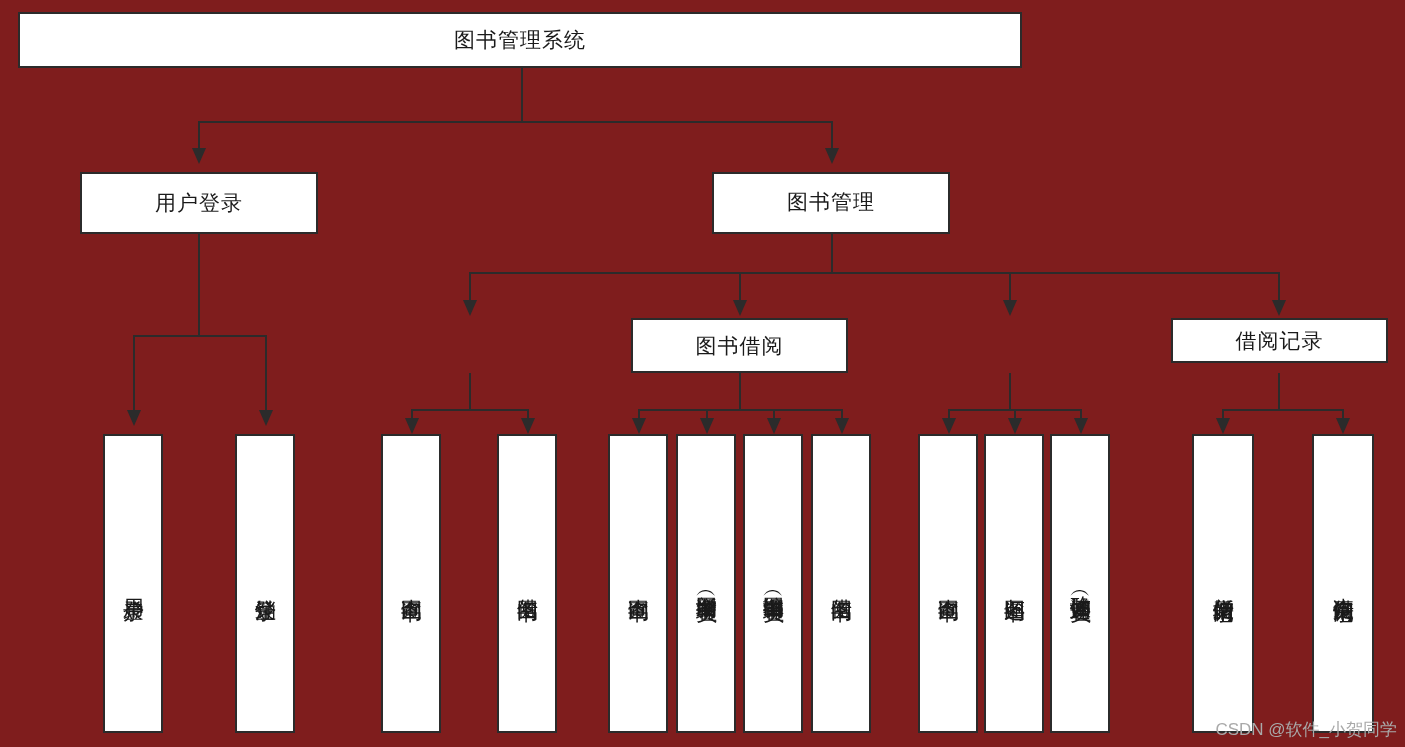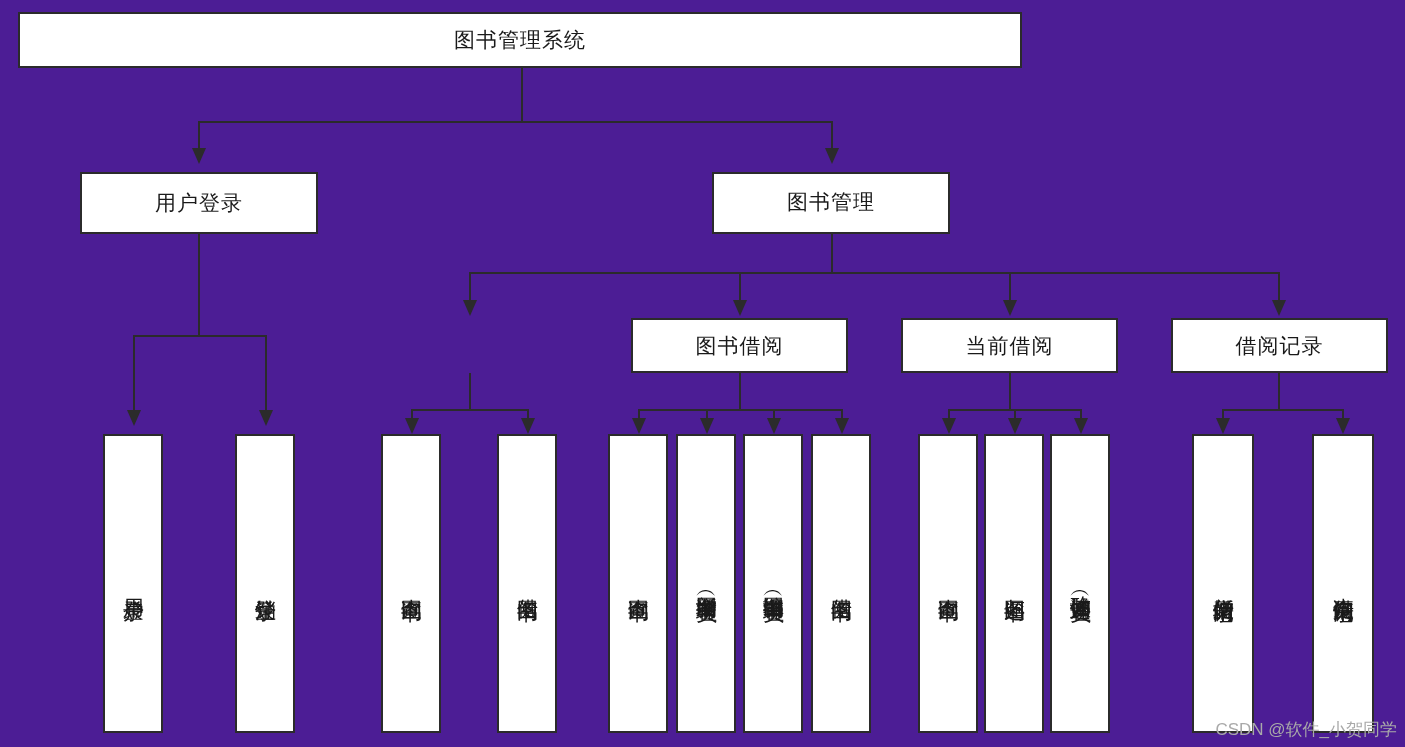"图书管理系统" #canvas { background: #4c1d95 -> #7f1d1d }
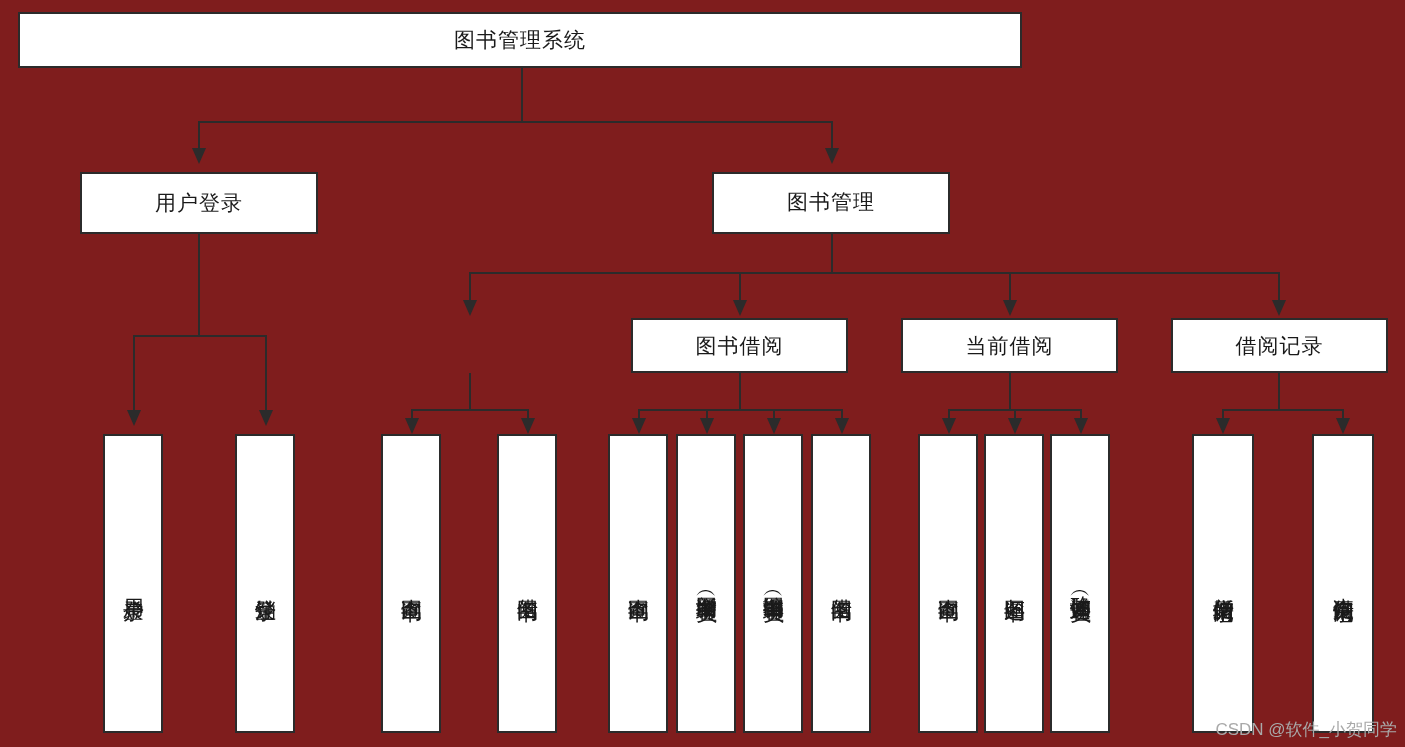"当前借阅" div.node { html: <div> <span>当前借阅</span> </div> -> none }
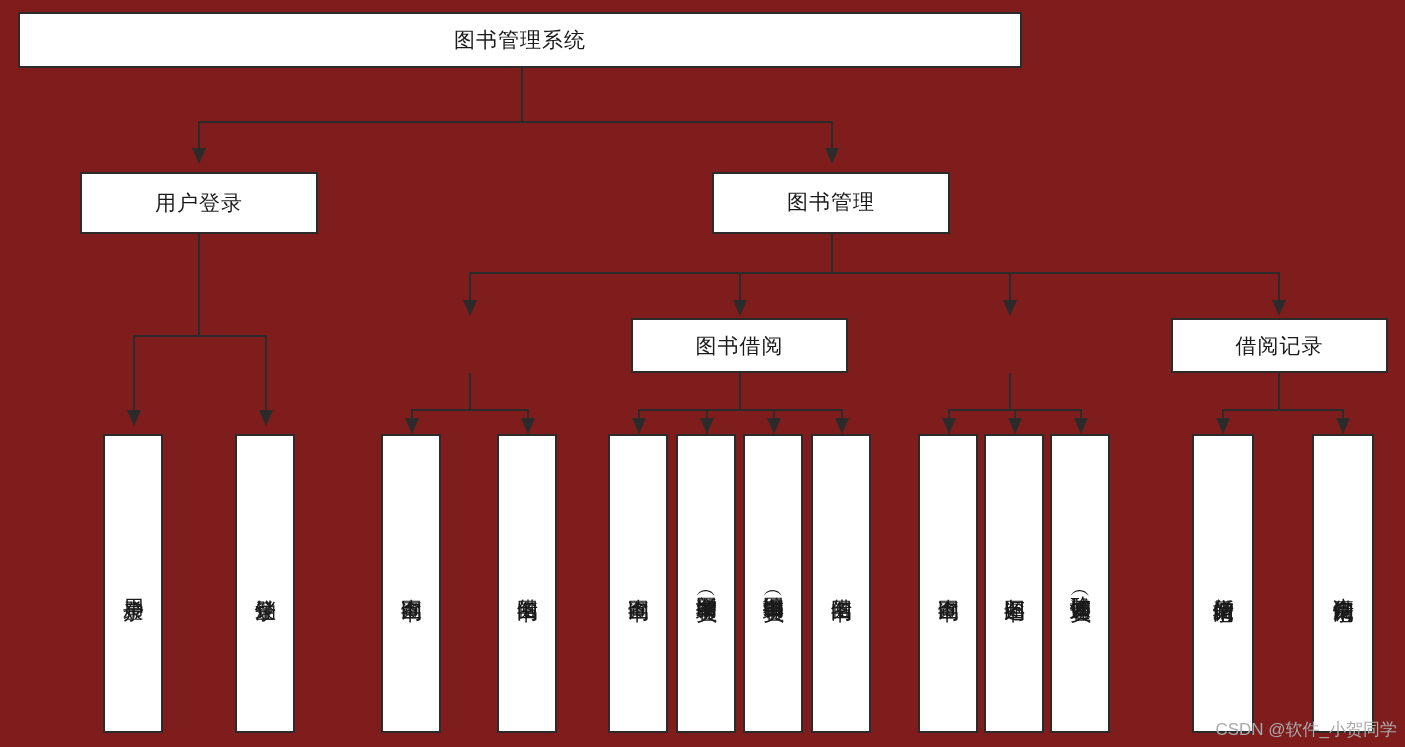"借阅记录" div.node { height: 55px -> 45px }
